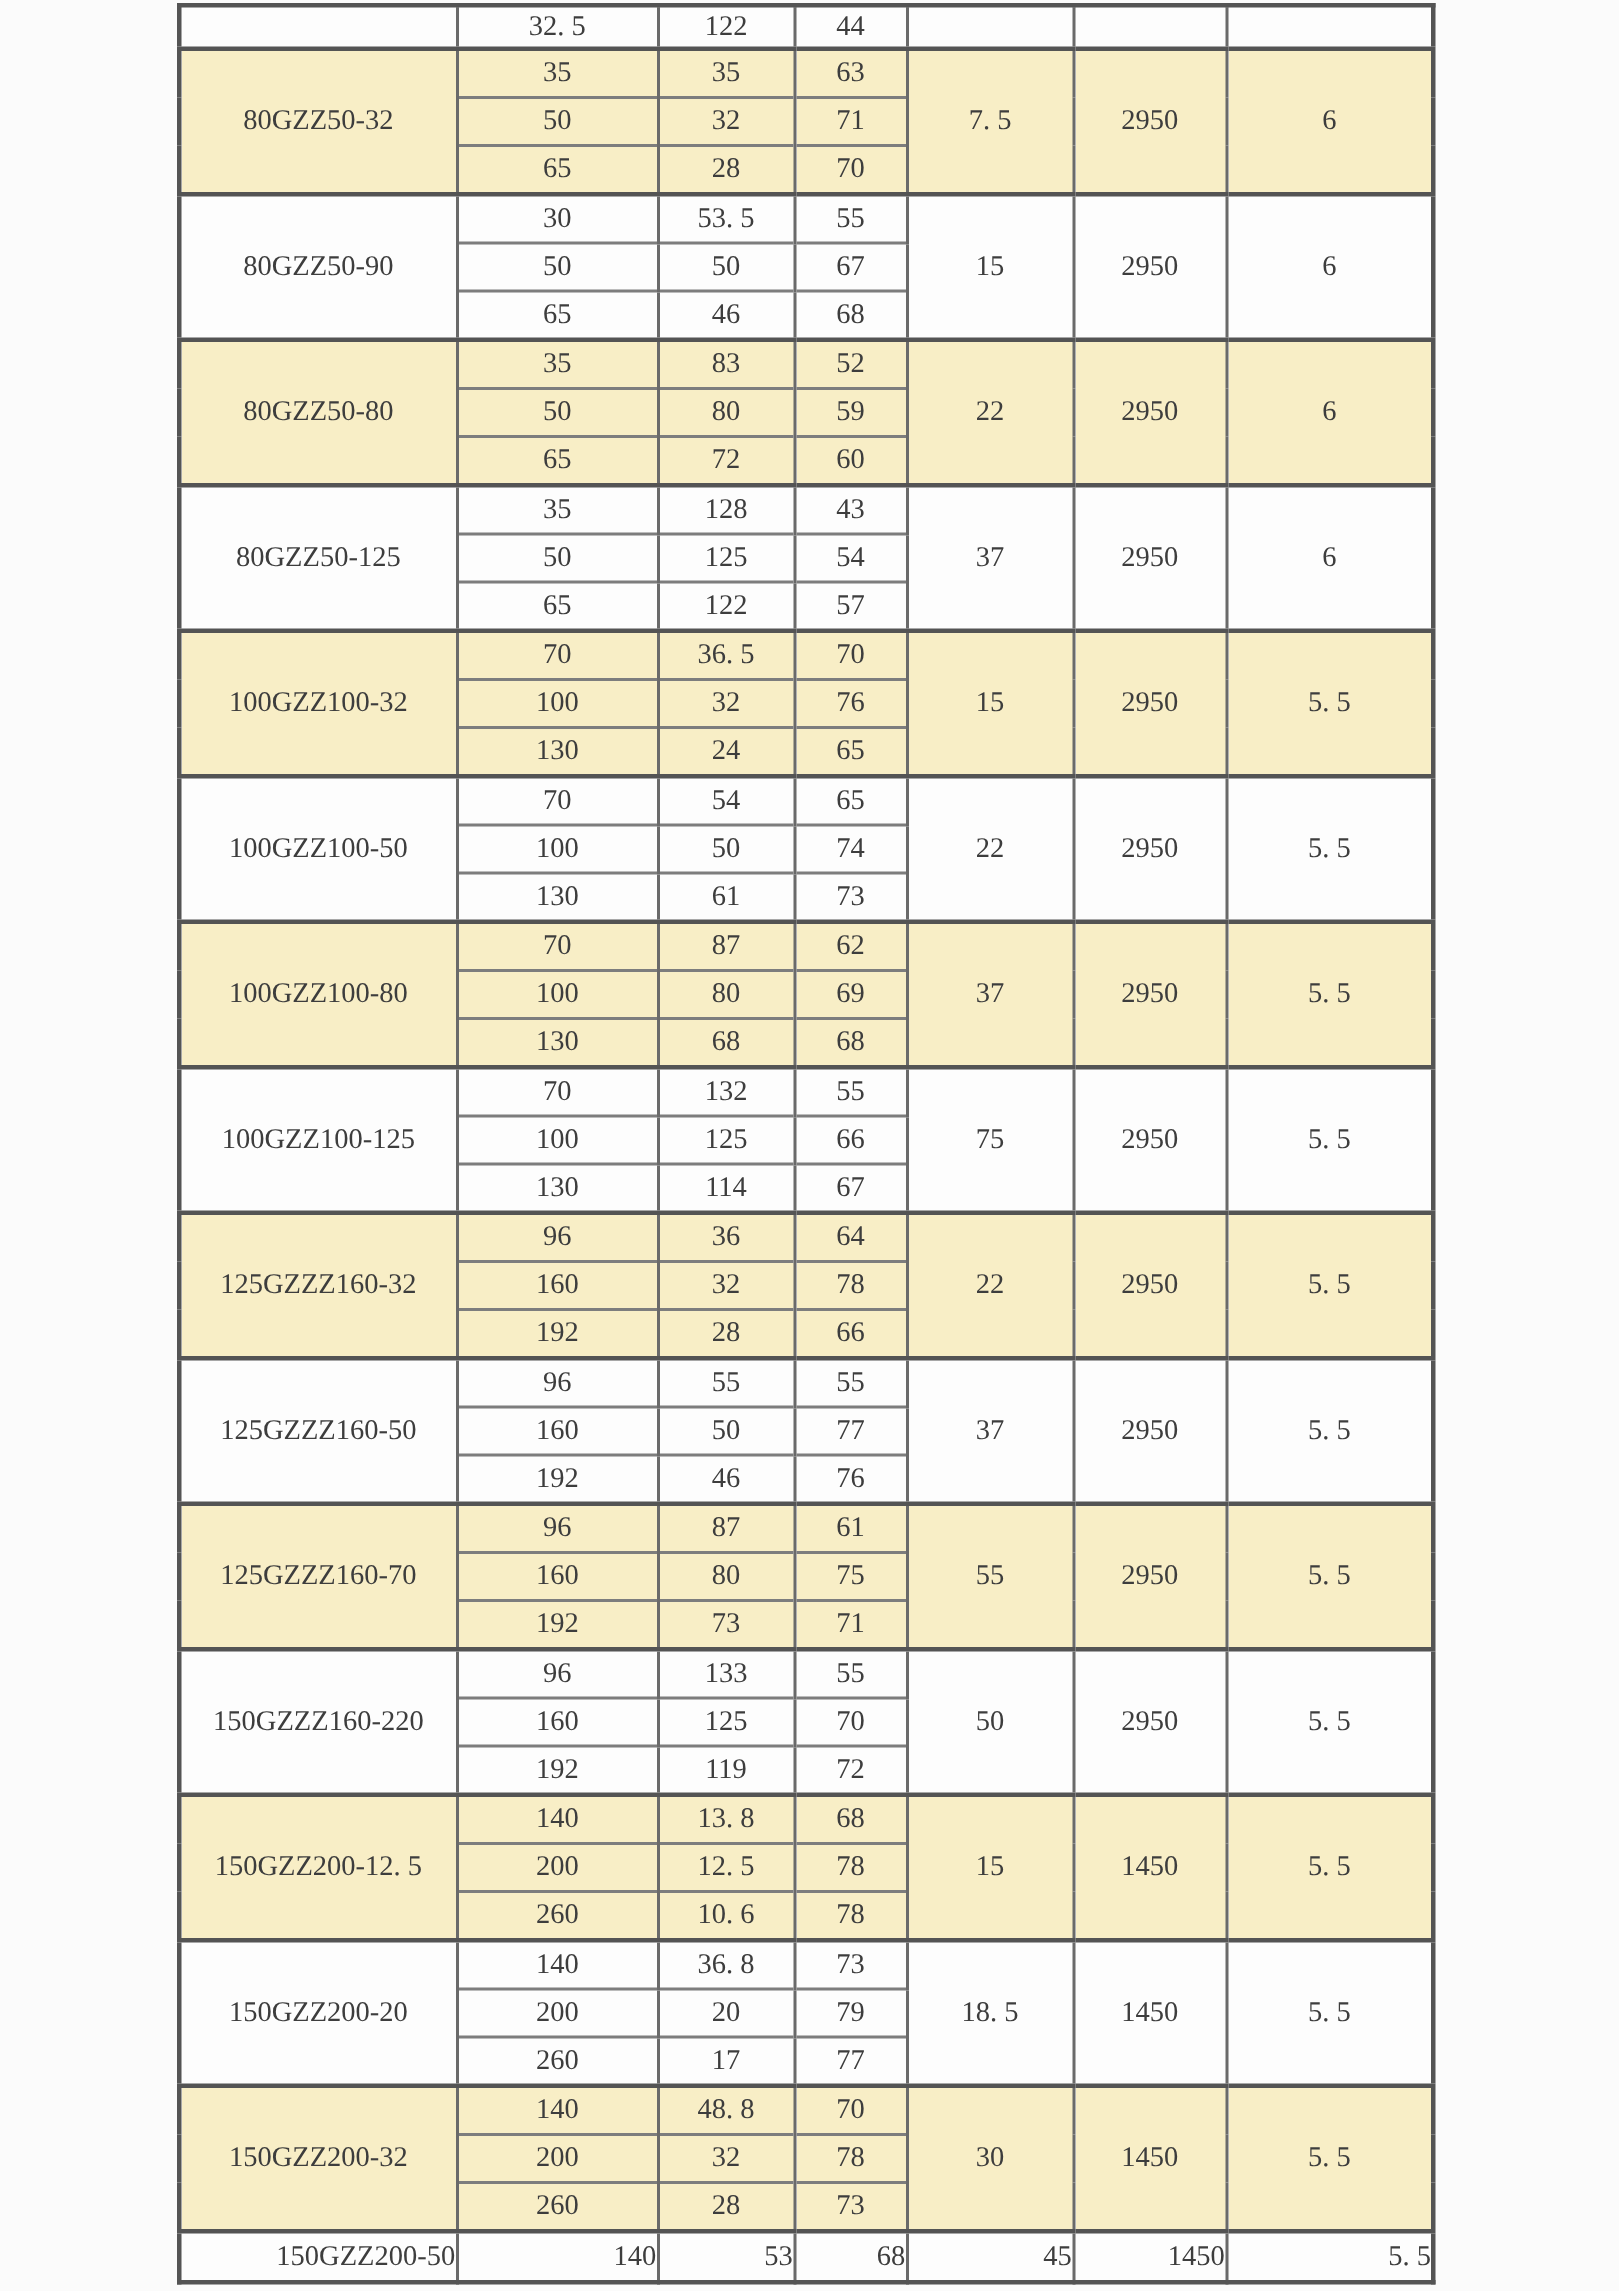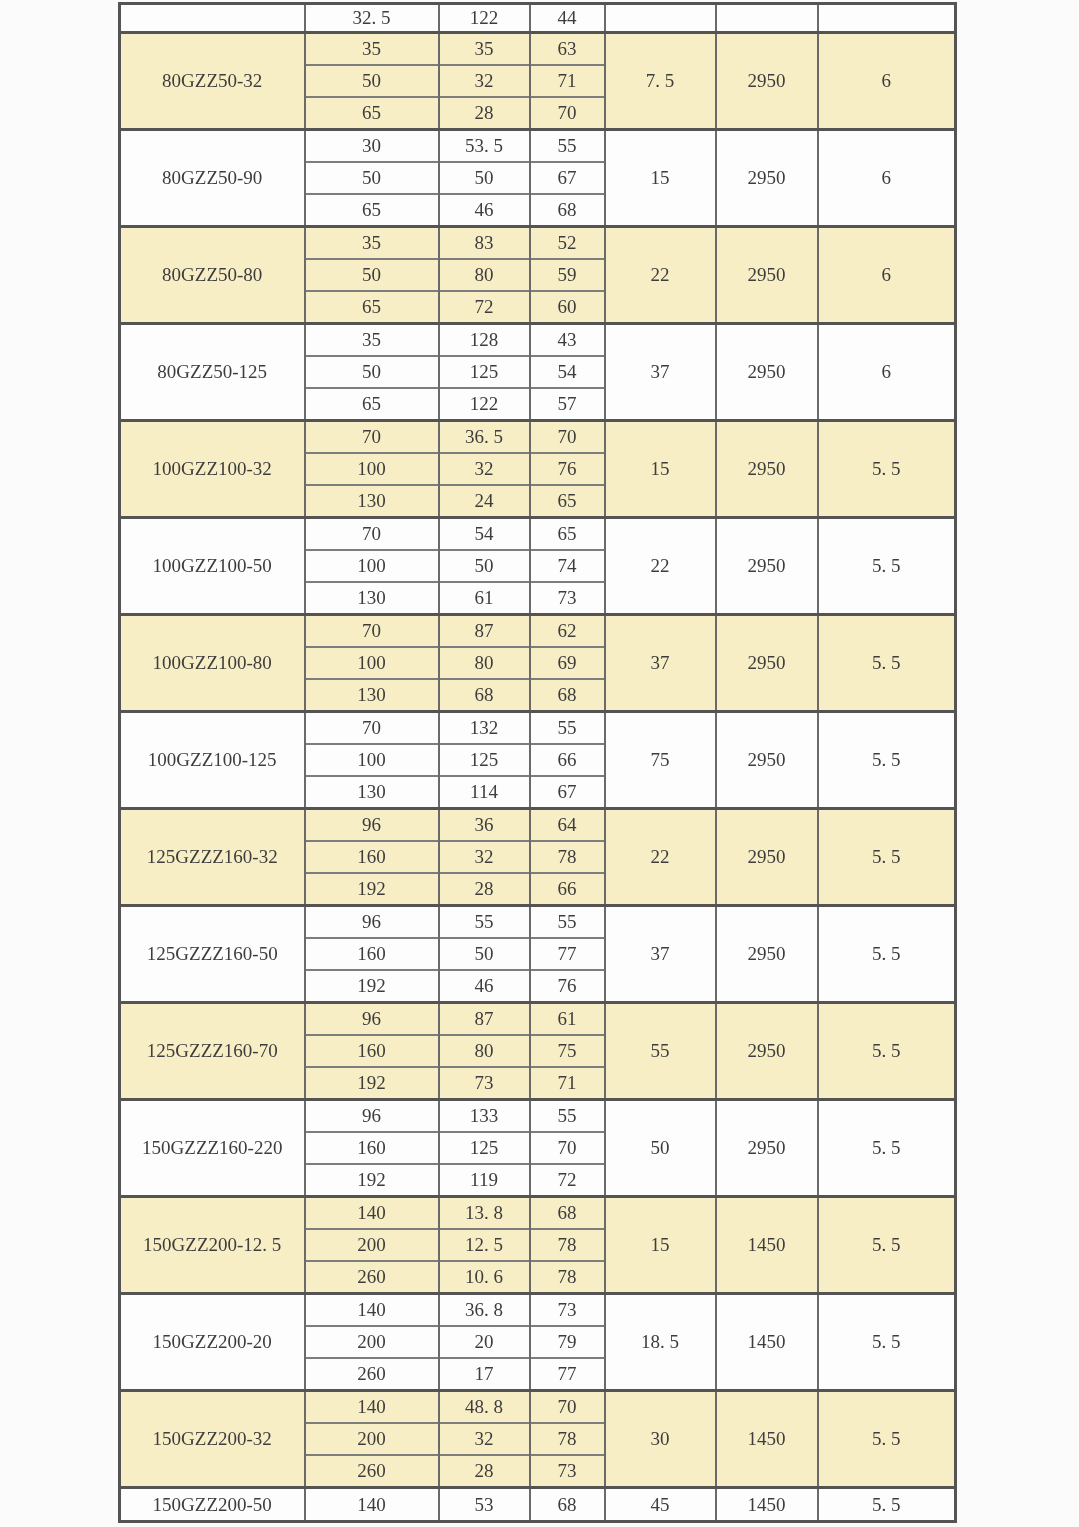"150GZZ200-50" tr.h-lg td { text-align: none -> right }
